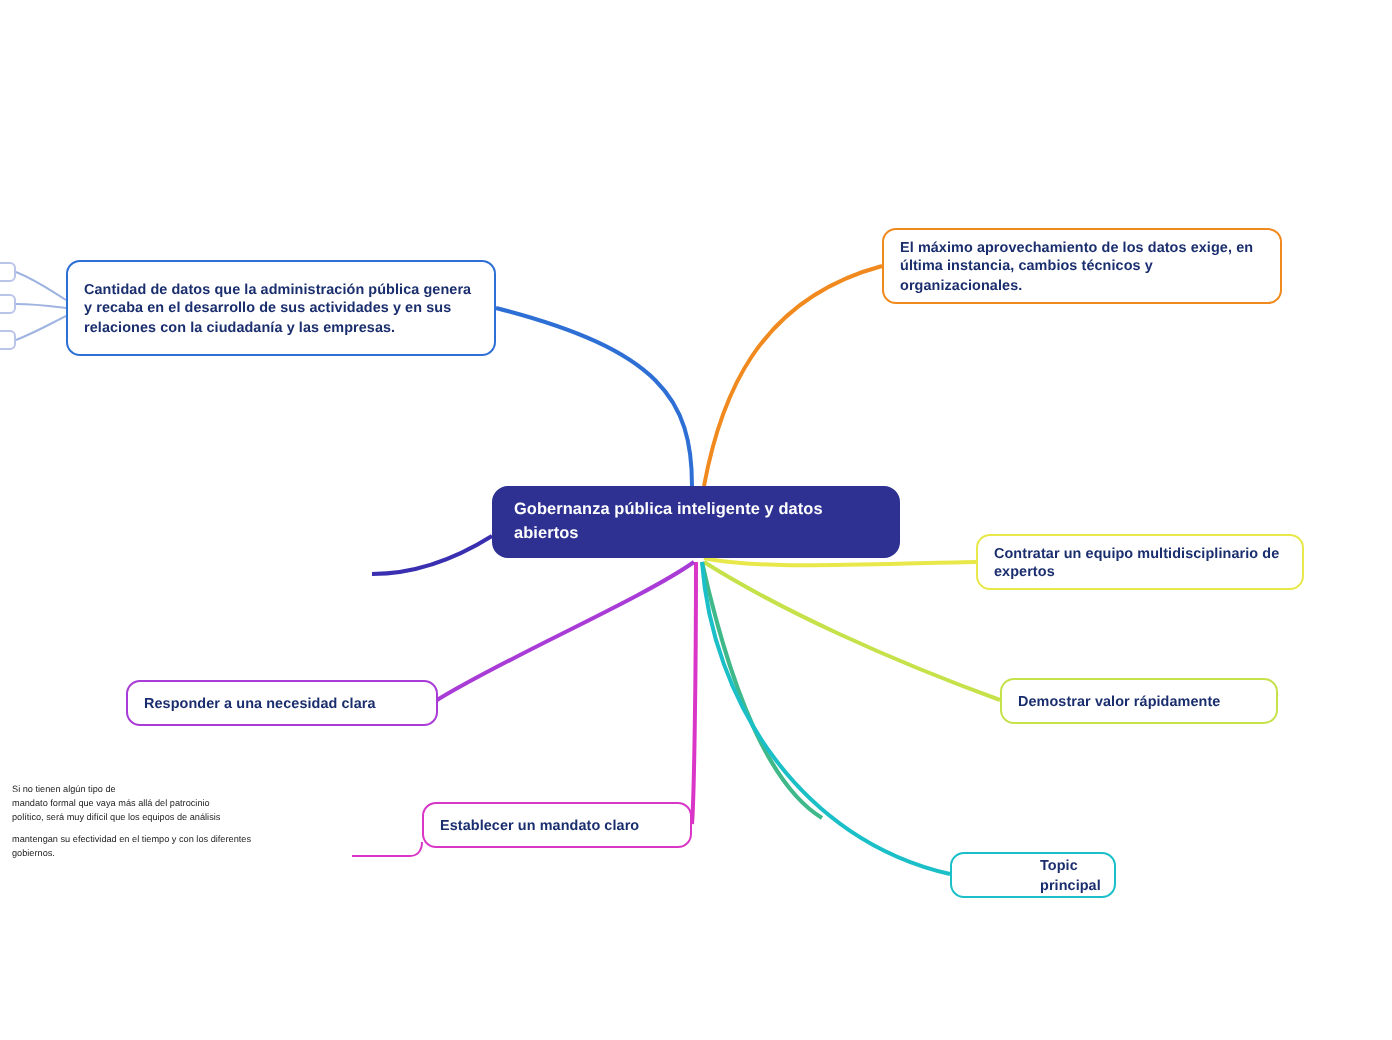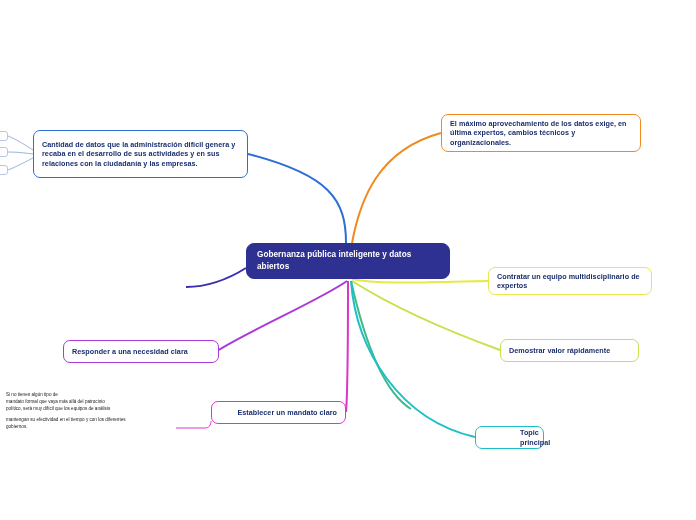"El máximo aprovechamiento de los" span { text: expertos -> instancia }
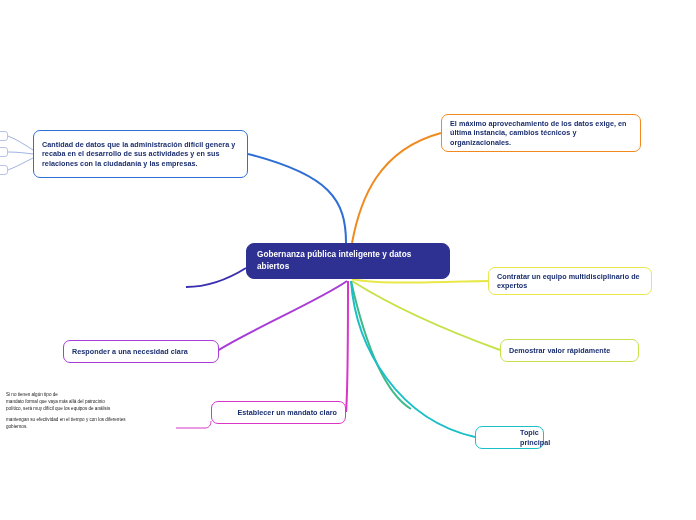"Cantidad de datos que la" span { text: difícil -> pública }
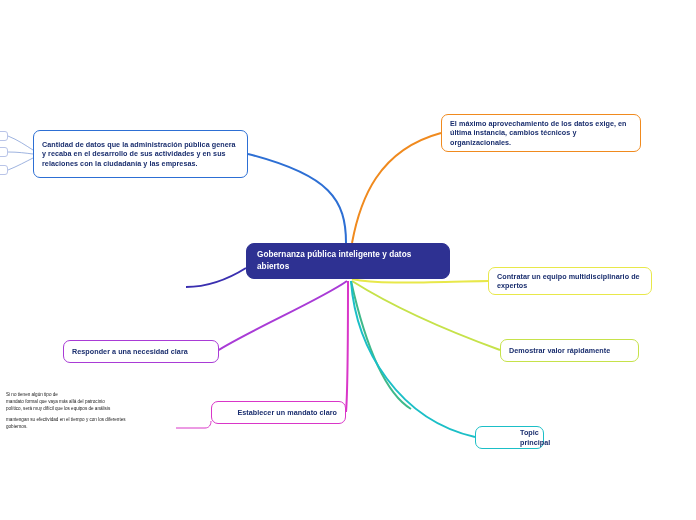"Establecer un mandato claro" div.node { justify-content: flex-end -> none }
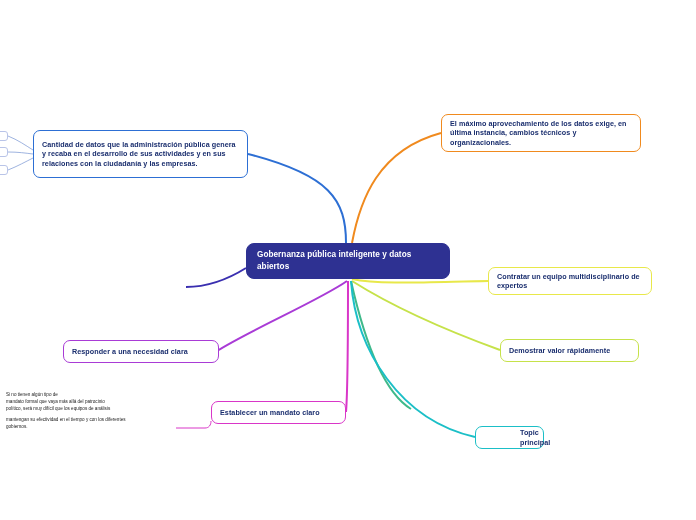"Topic principal" div.node { width: 69px -> 83px }
